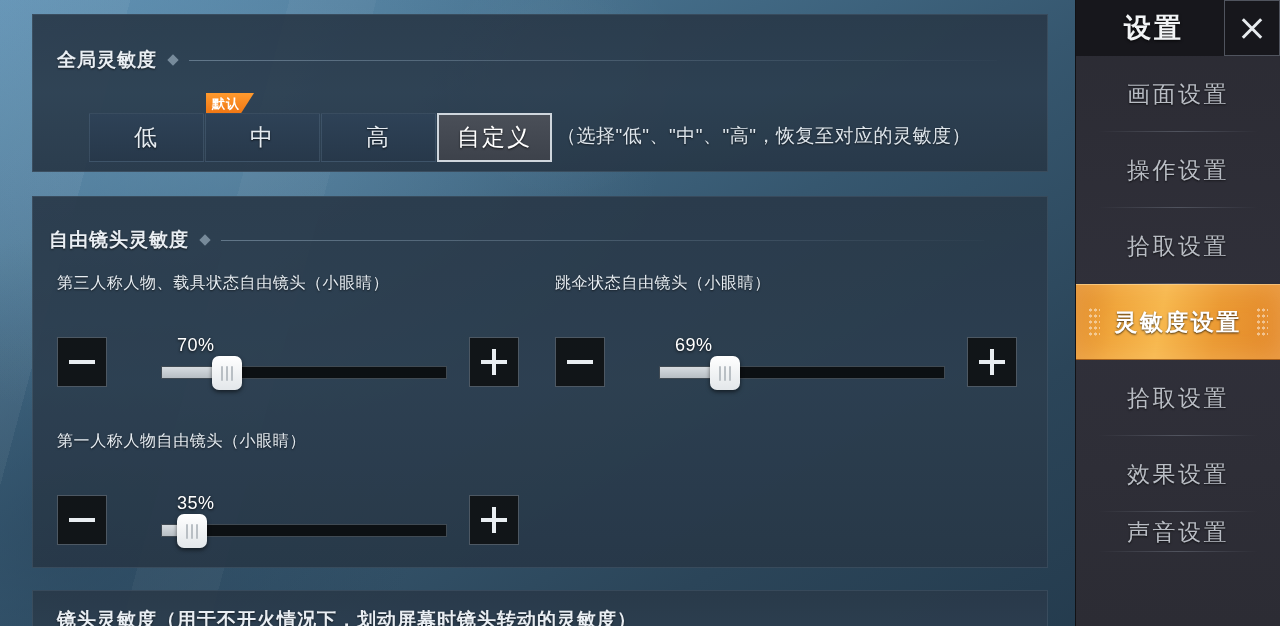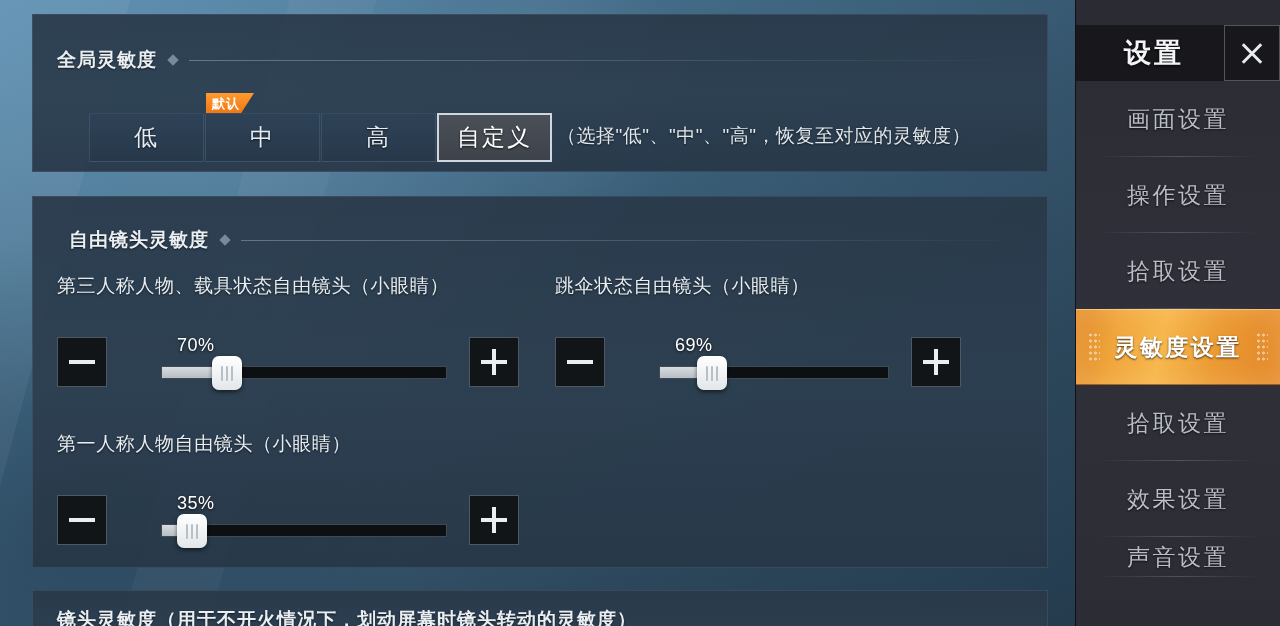"设置" #sidebar-top { margin-top: 25px -> none }
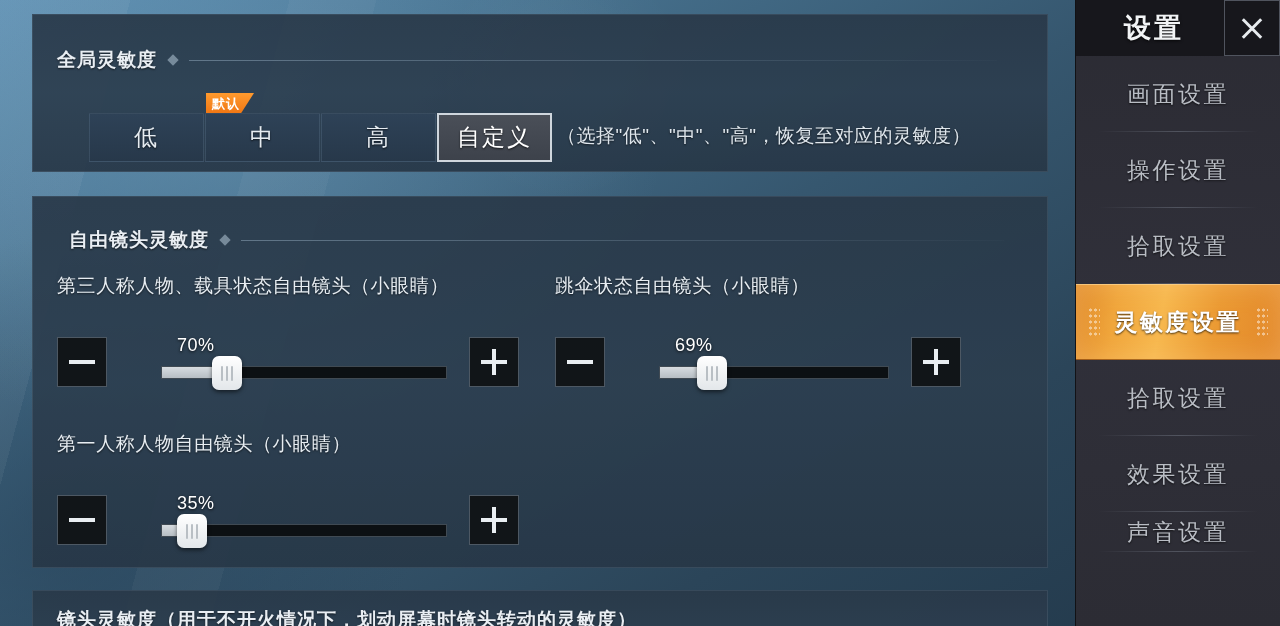"自由镜头灵敏度" #free-head { left: 36px -> 16px }
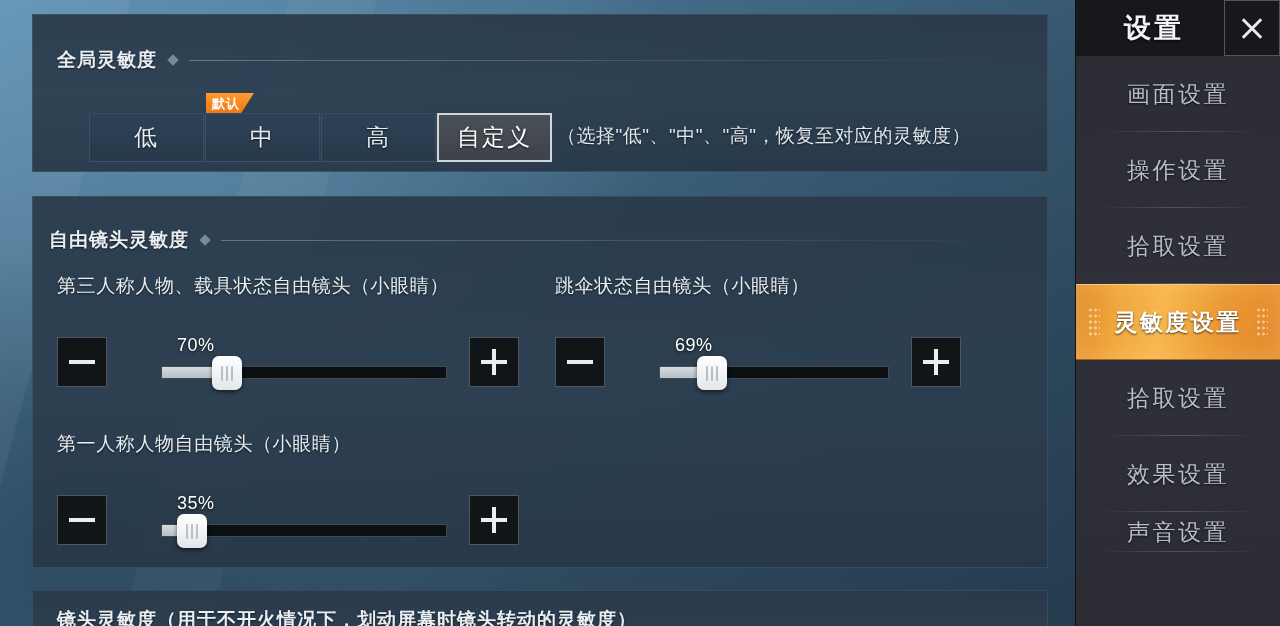"第三人称人物、载具状态自由镜头（小眼睛）" .row-label { font-size: 19px -> 16px }
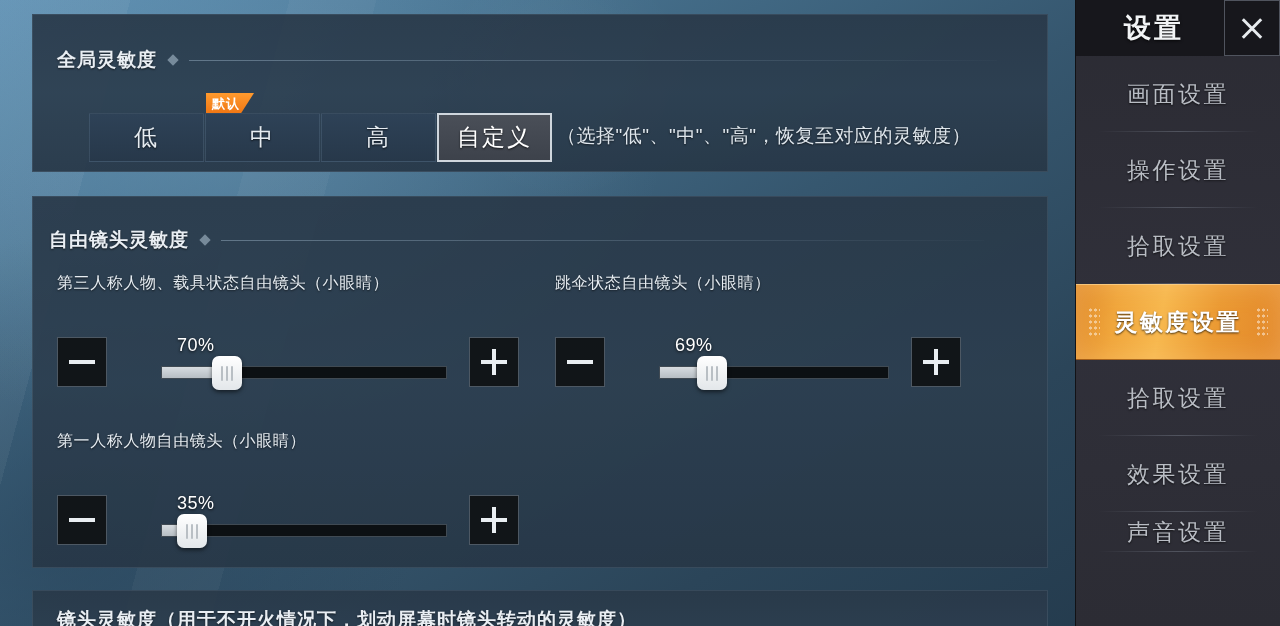"69%" #sg-para { width: 404px -> 460px }
